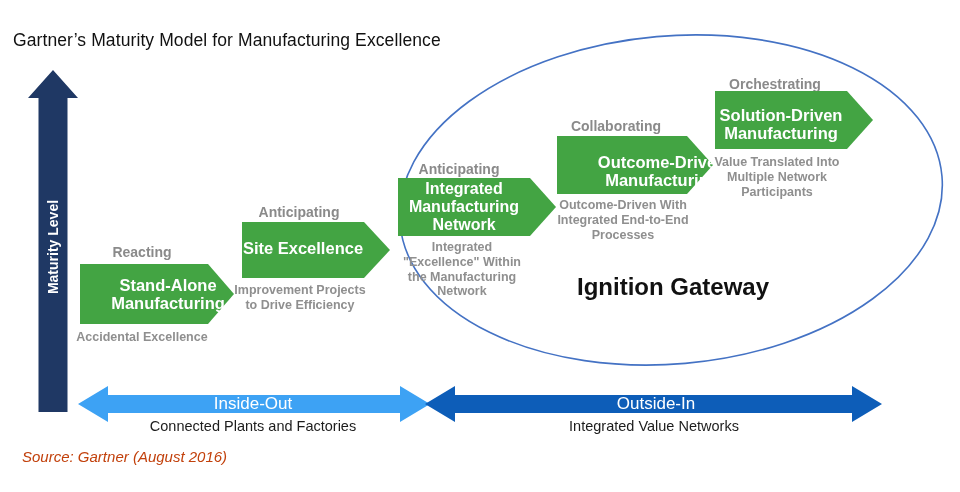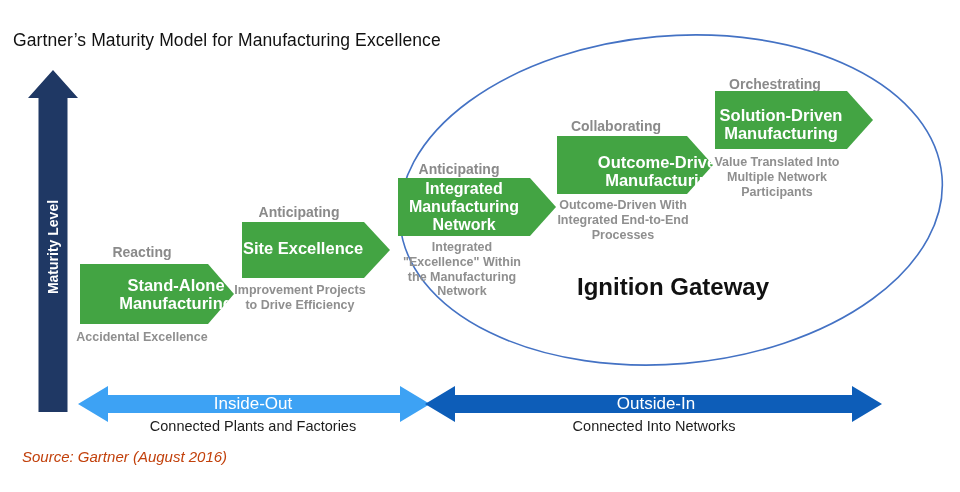"Stand-Alone" .st1-label { left: 92px -> 84px }
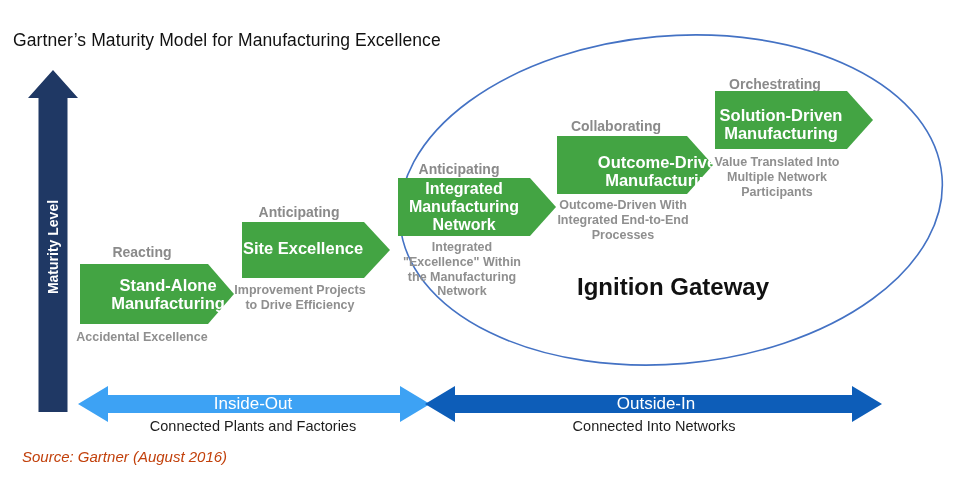"Connected Into Networks" div.abs { text: Connected Into -> Integrated Value }
